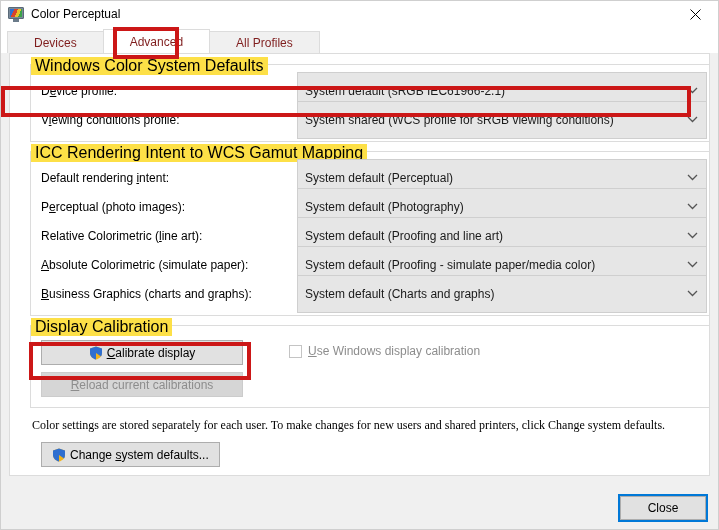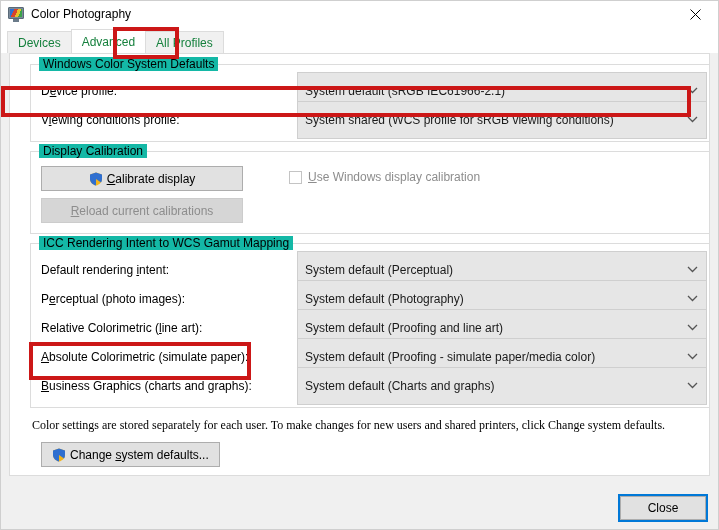"Color Photography" div.title-text { text: Photography -> Perceptual }
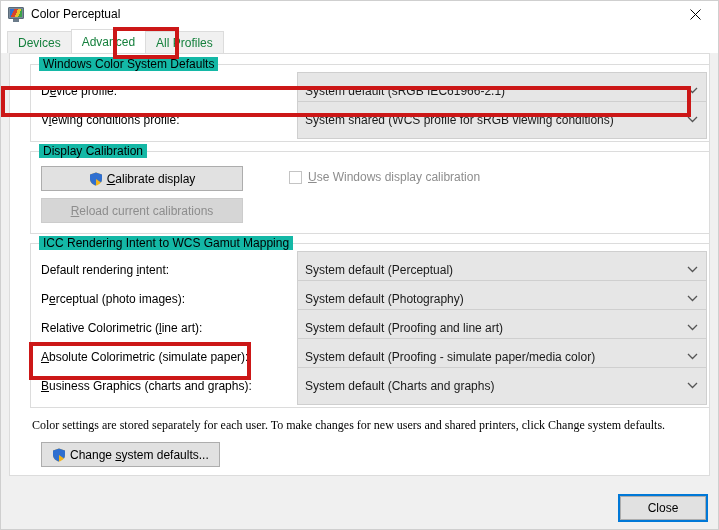"Devices" .tab { color: #15803d -> #7f1d1d; padding: 0 10px -> 0 26px }
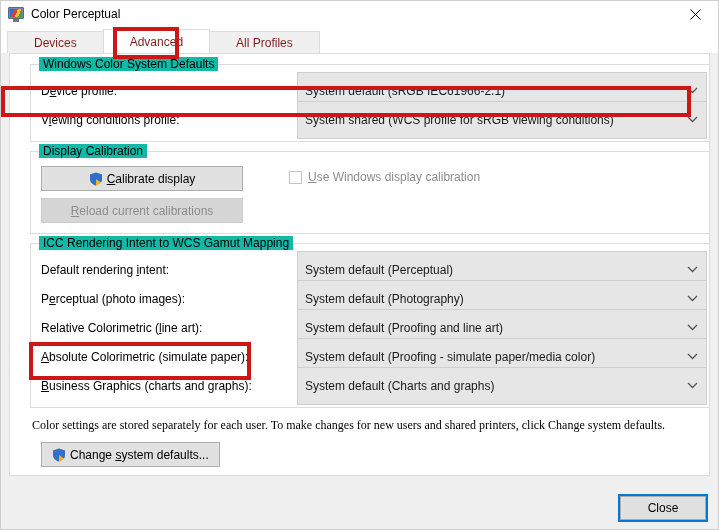"Windows Color System Defaults" .group > .group-title { background: #14b8a6 -> #fde047; font-size: 12px -> 16px; left: 8px -> 0 }
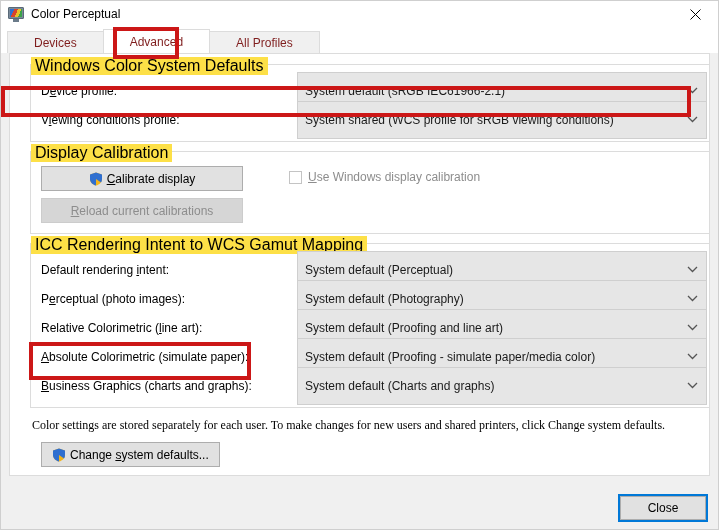"Display Calibration" div.group { order: before "ICC Rendering Intent to WCS" -> after "ICC Rendering Intent to WCS" }
